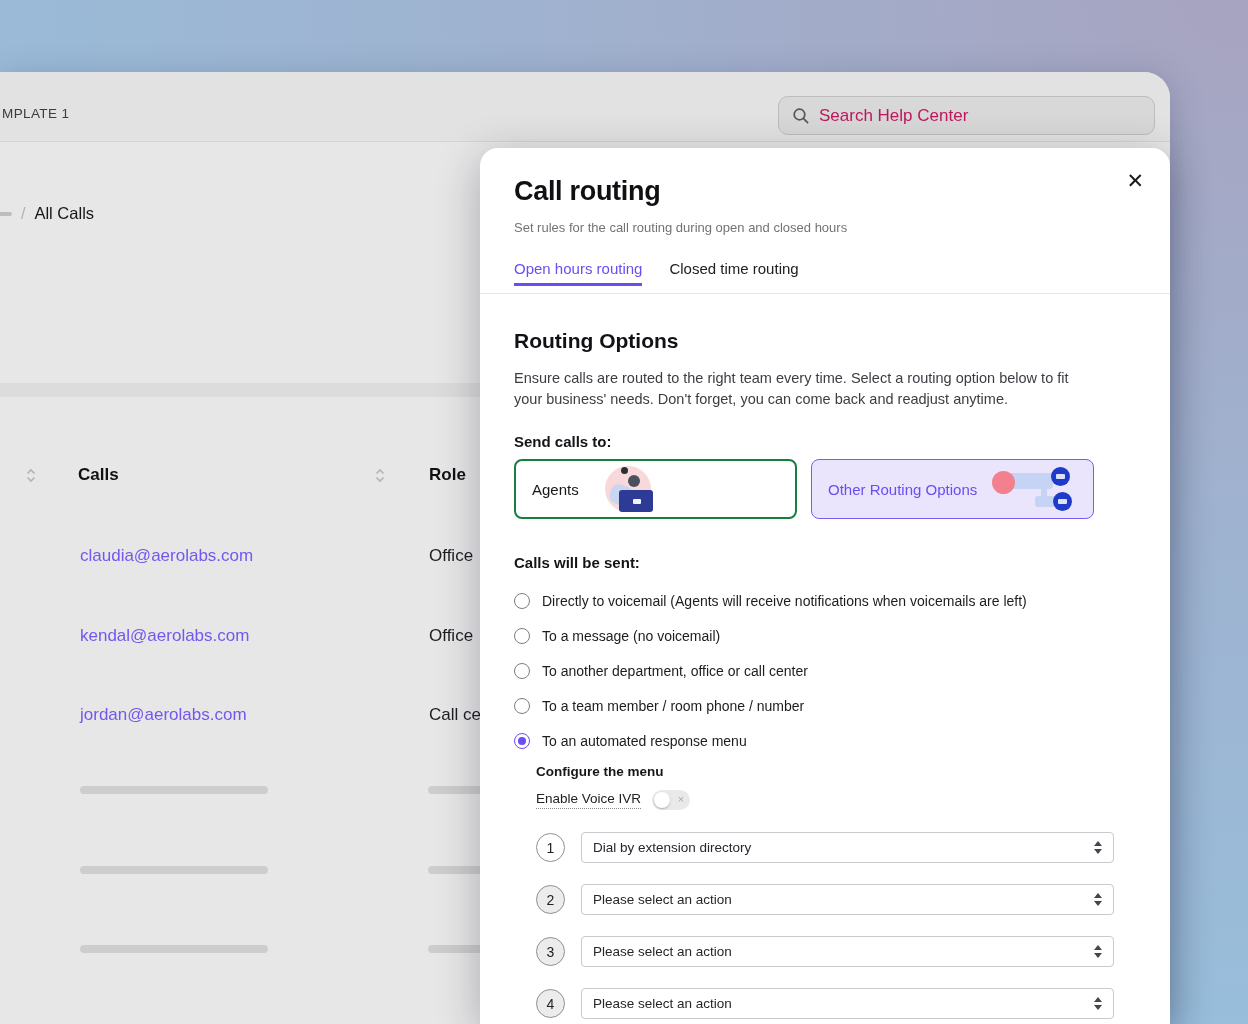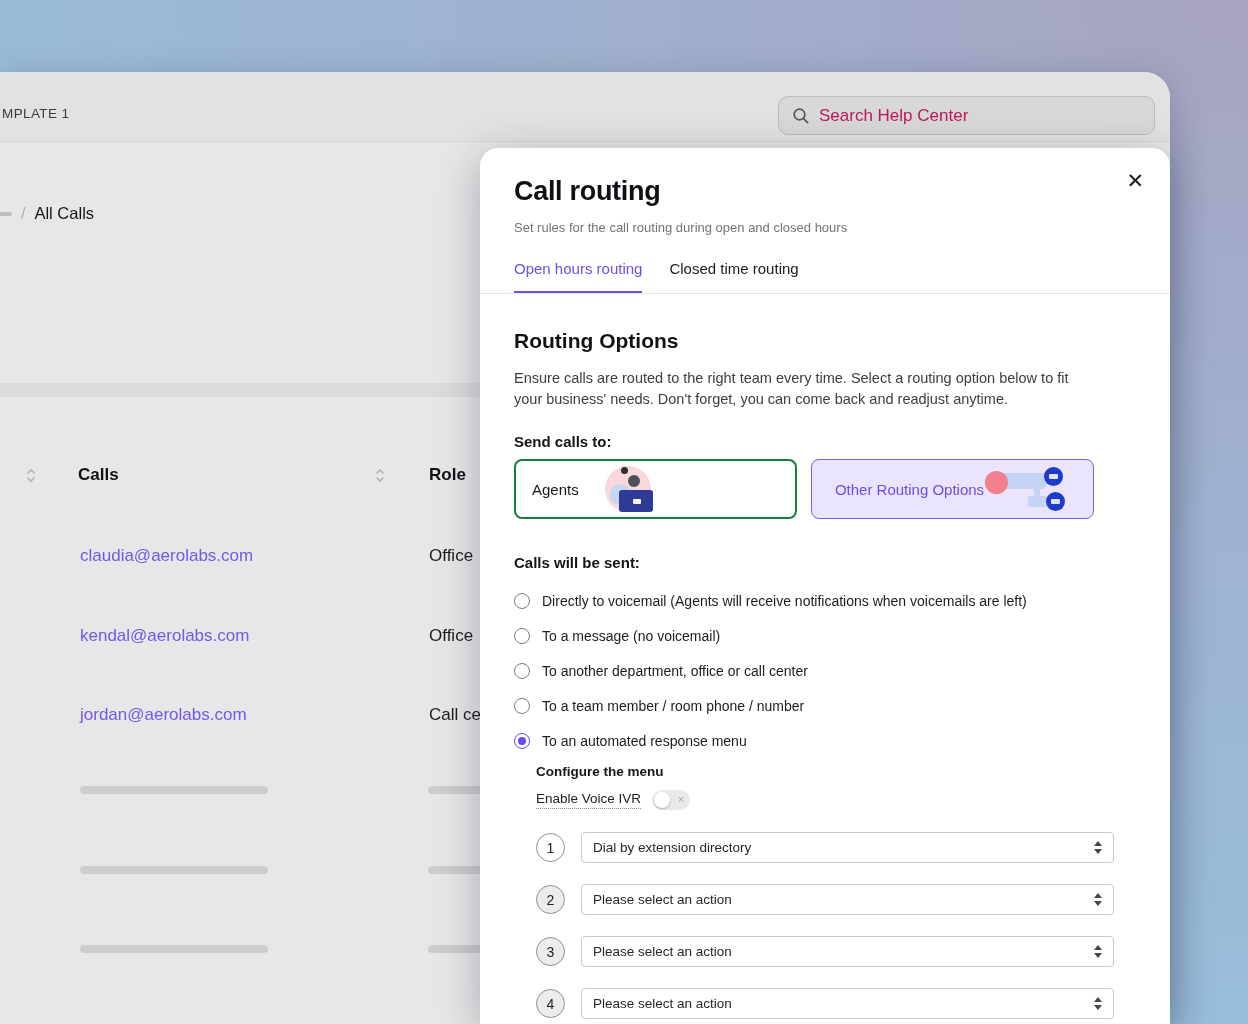"Open hours routing" .tab { padding-bottom: 14px -> 6px }
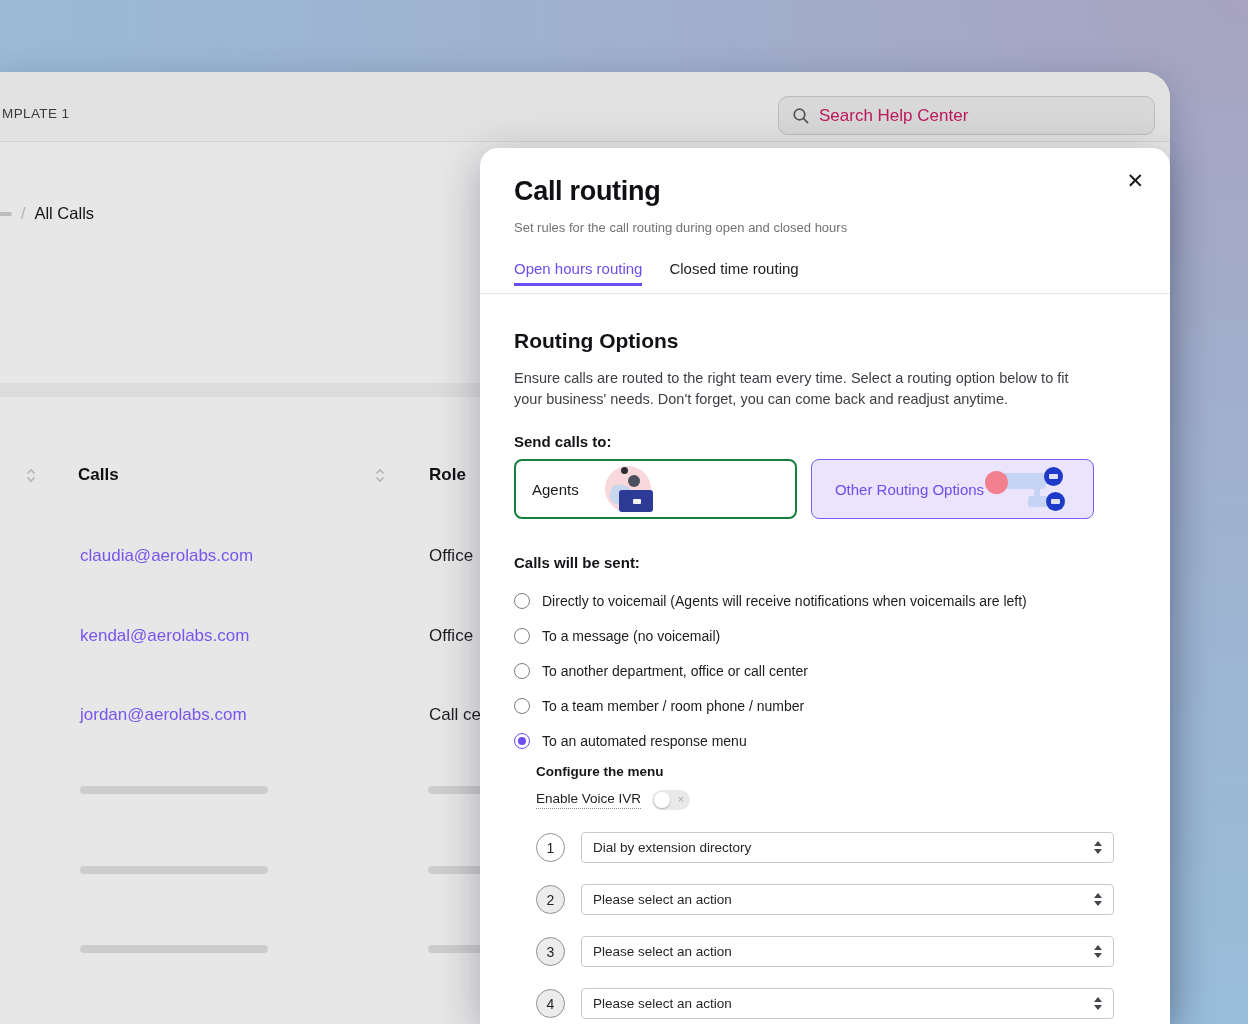"Other Routing Options" .card.selected { justify-content: center -> space-between }
